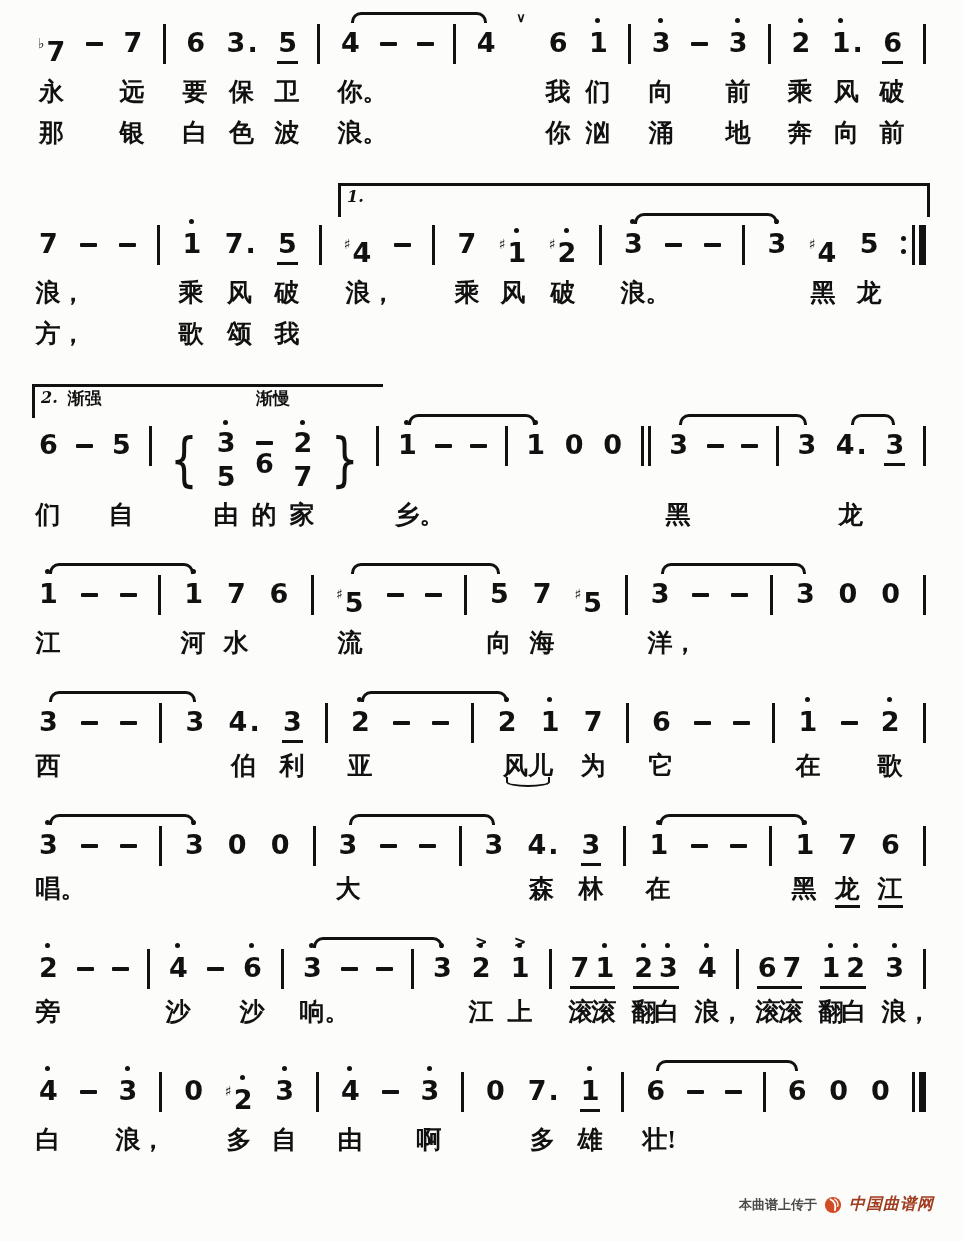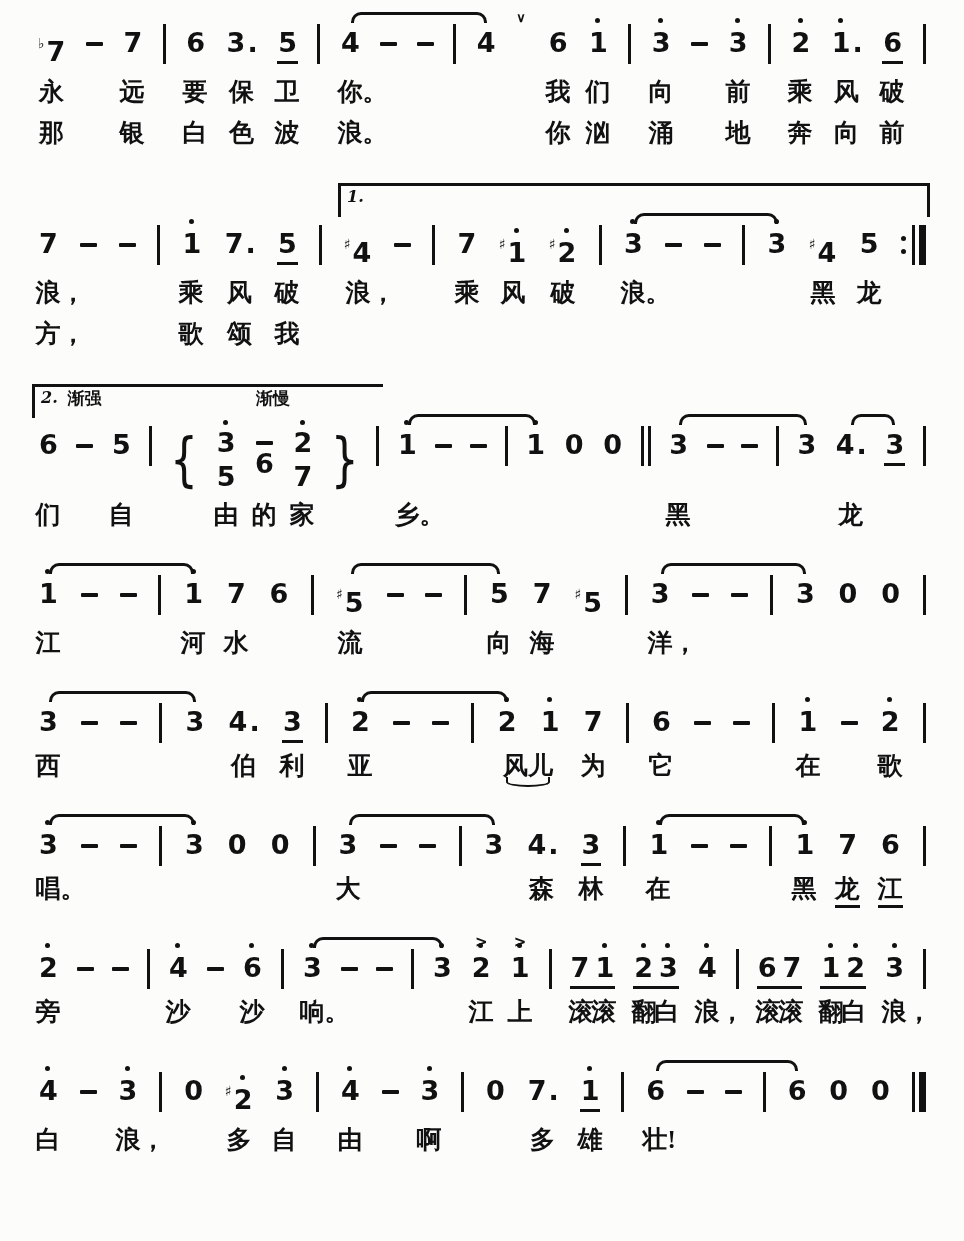"本曲谱上传于" div.footer { html: none -> <div> <span>本曲谱上传于</span> <span> <svg> <circle></circle> <path></path> <path></path> </svg> </span> <span>中国曲谱网</span> </div> }
